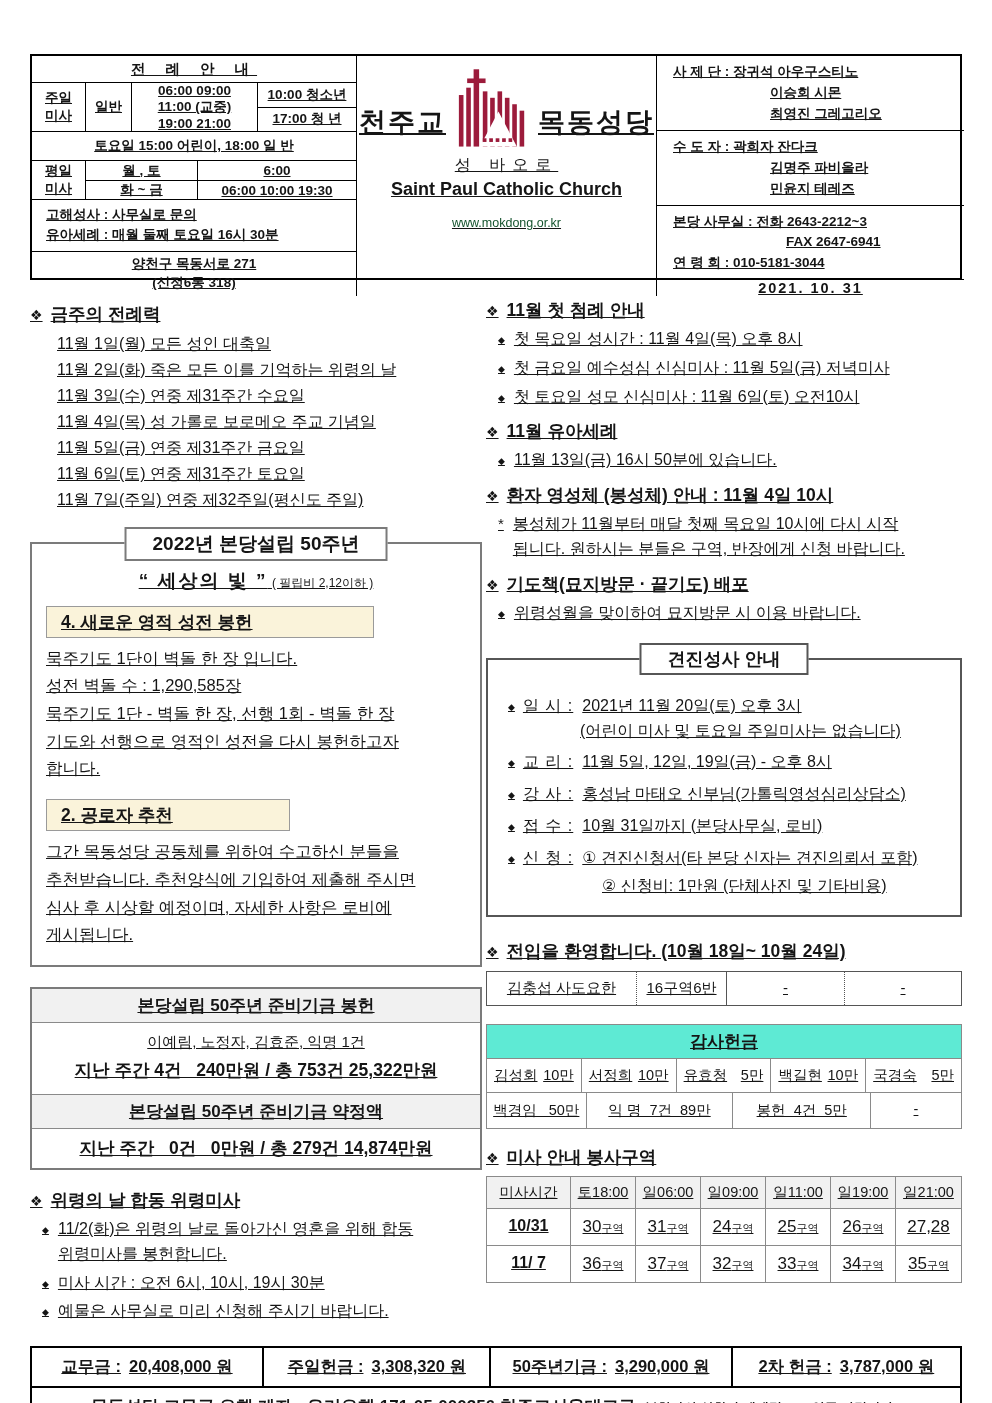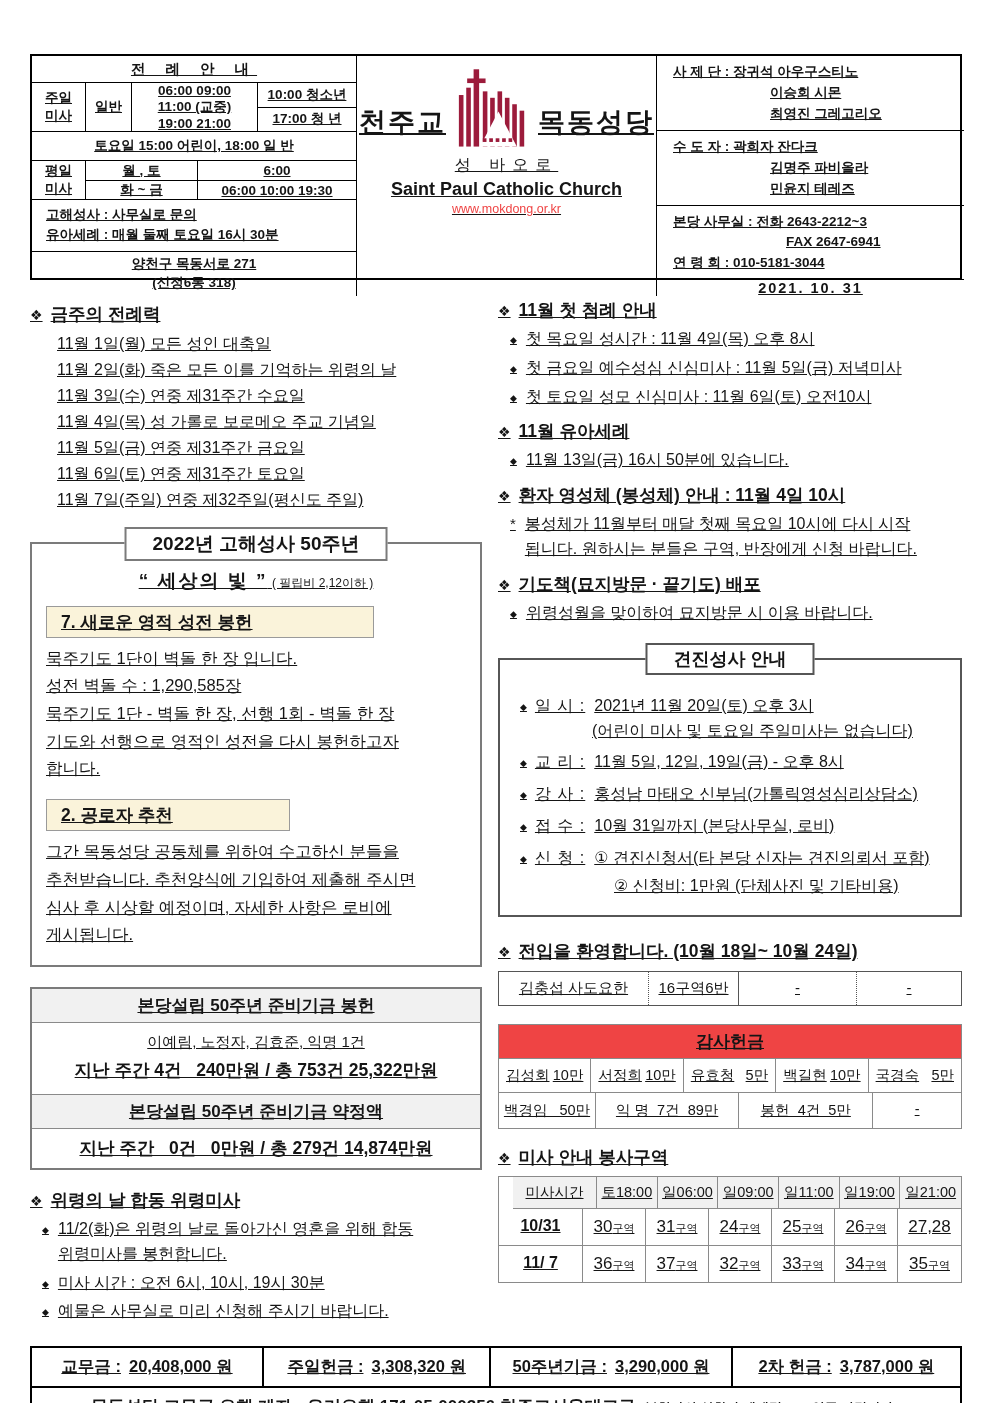"www.mokdong.or.kr" .web { color: #ef4444 -> #14532d; margin-top: 2px -> 16px }
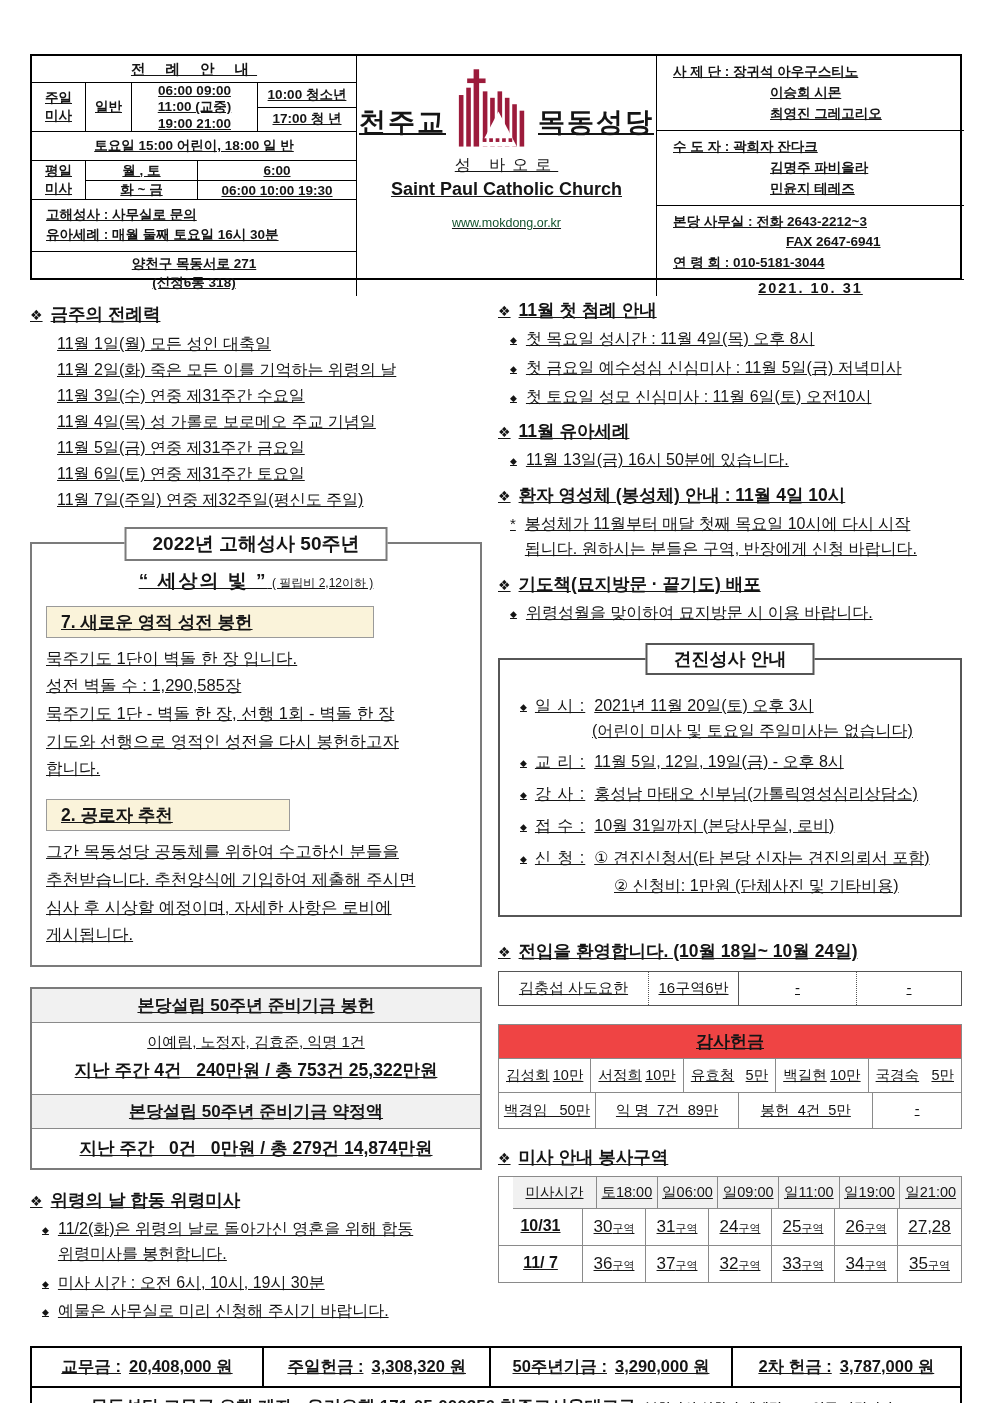"❖ 금주의 전례력" .cols { gap: 16px -> 4px }
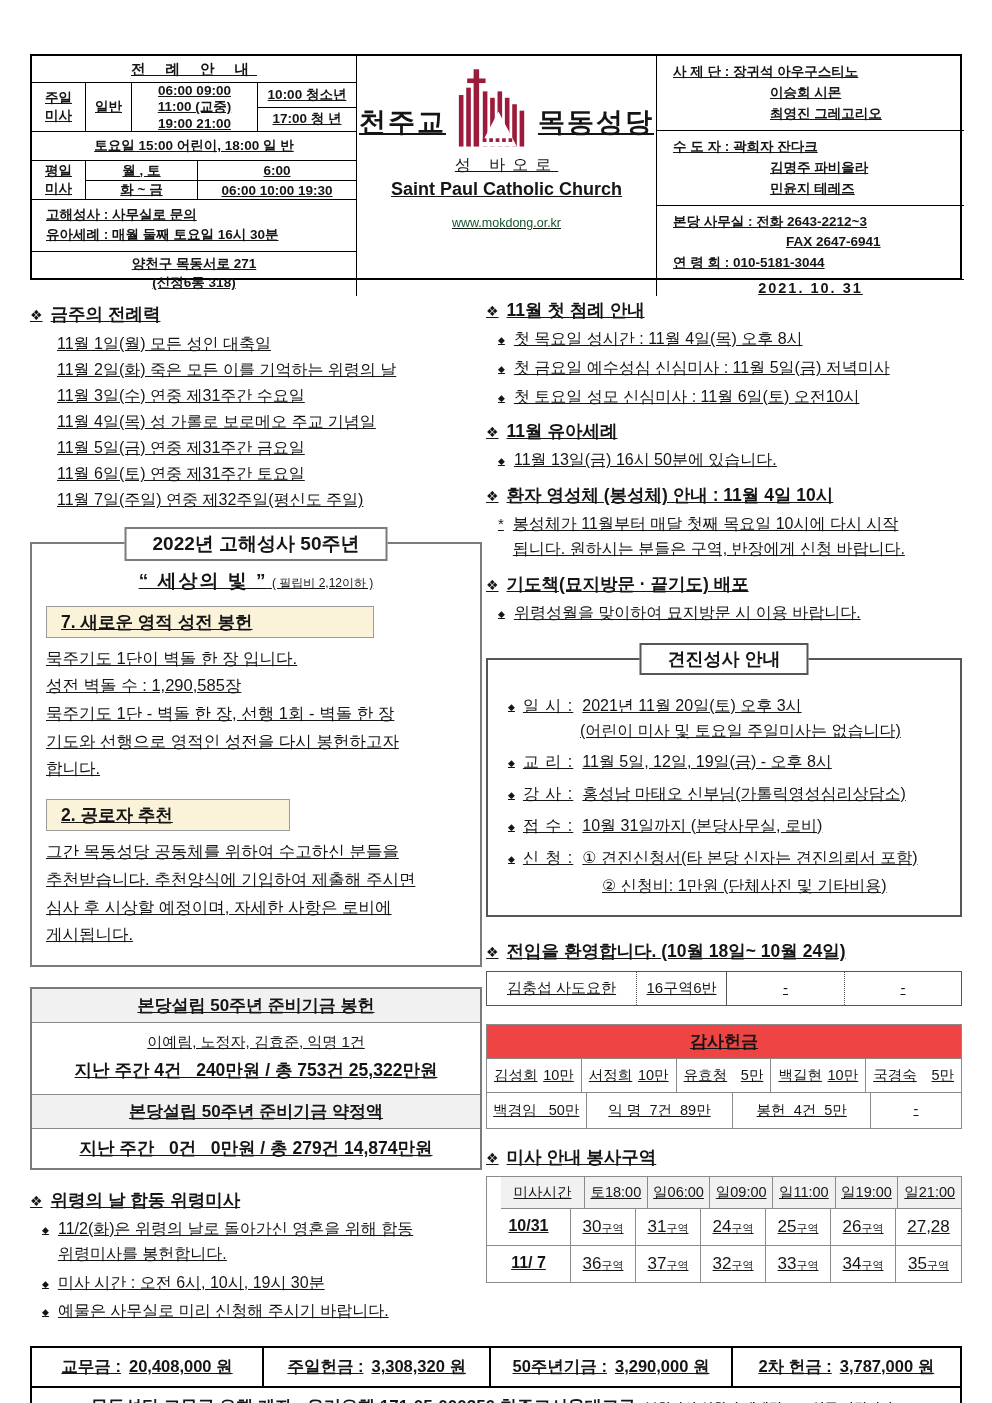"2022년 고해성사 50주년" div.box-tab { text: 고해성사 -> 본당설립 }
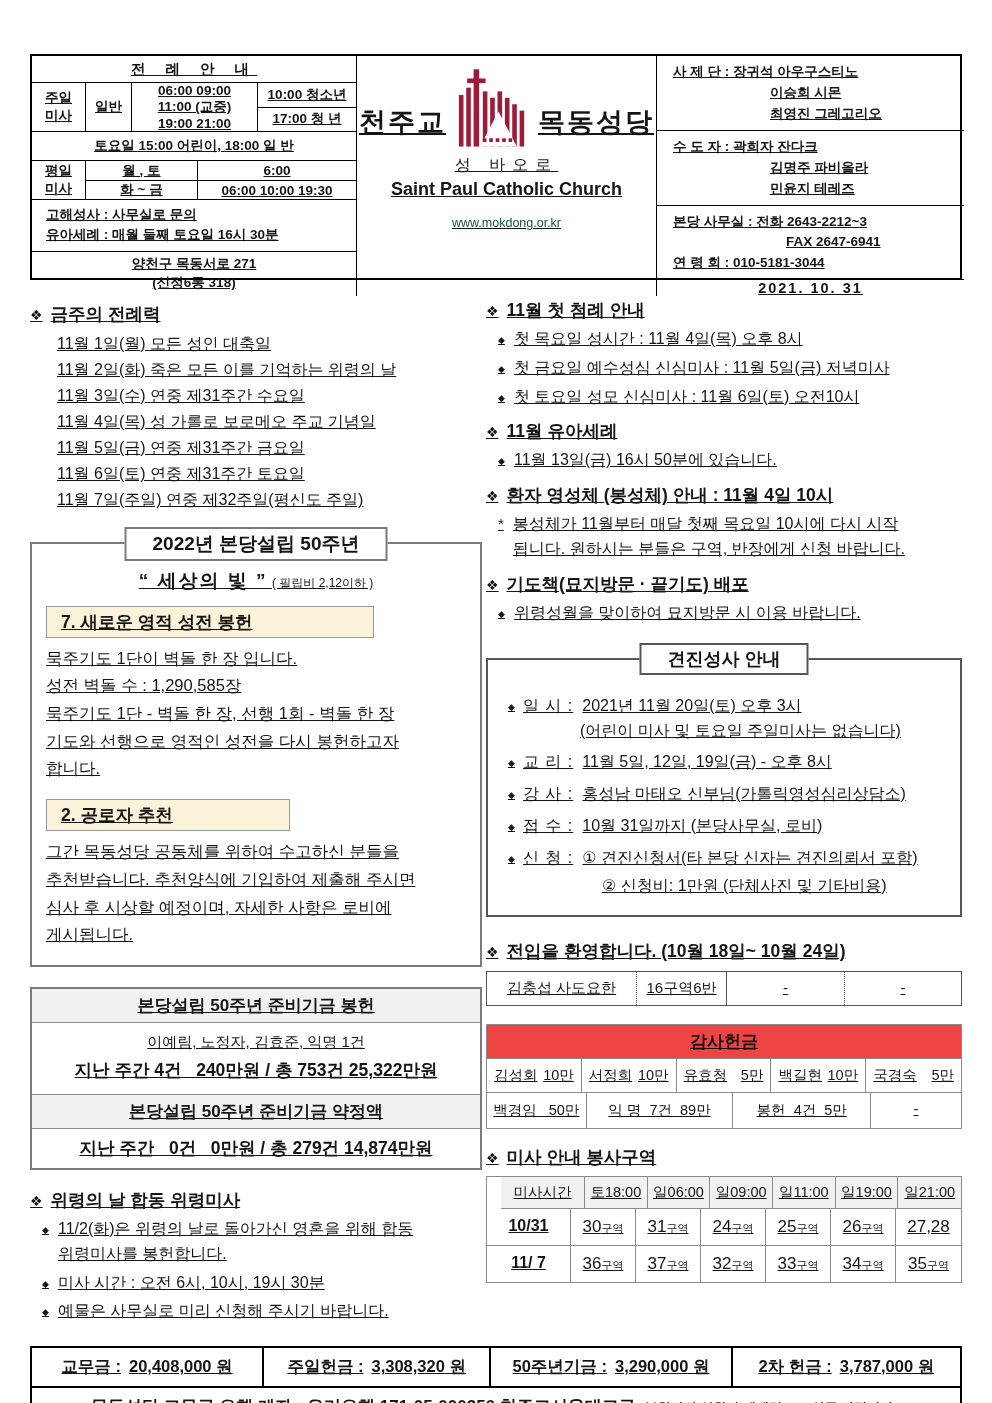"7. 새로운 영적 성전 봉헌" div.beige { text: 7 -> 4 }
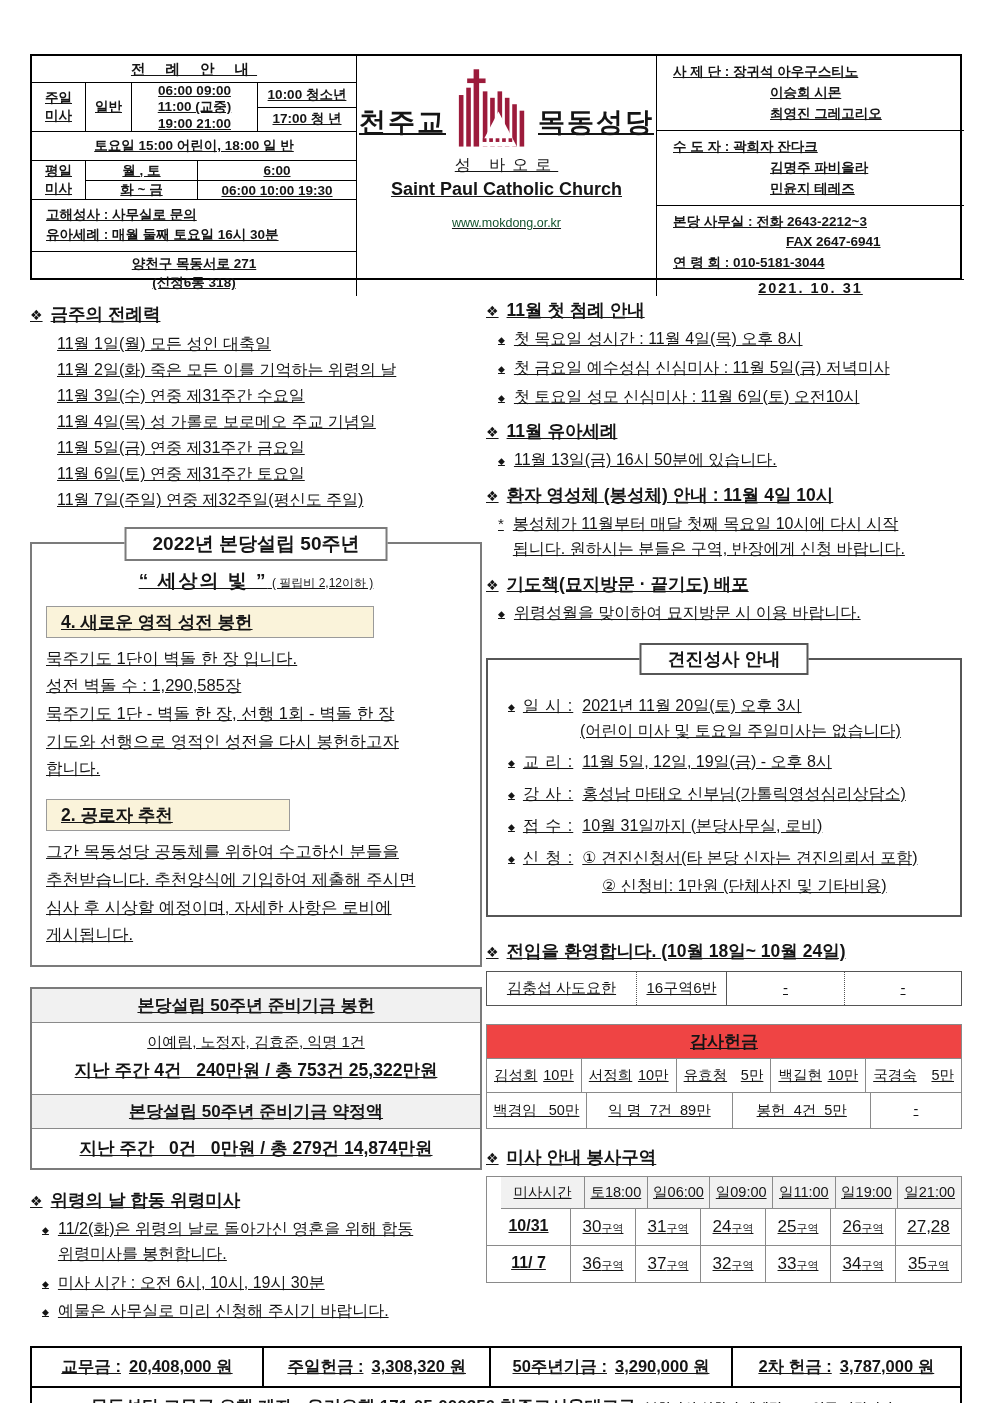"감사헌금" .th-title { background: #ef4444 -> #5eead4 }
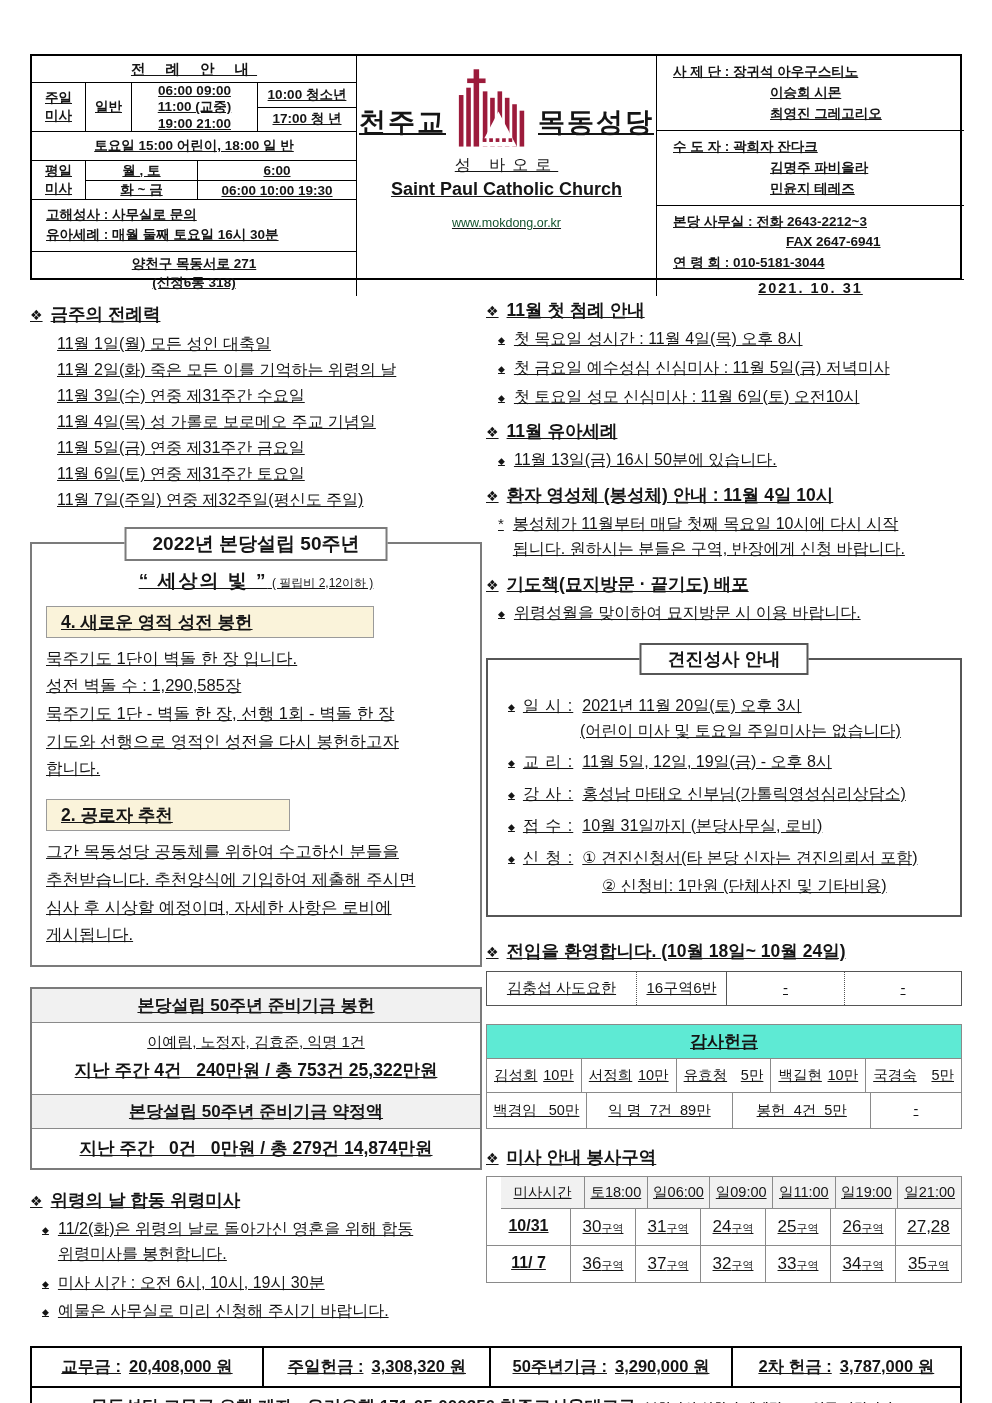"미사시간" .svc-head { margin-left: 14px -> none }
